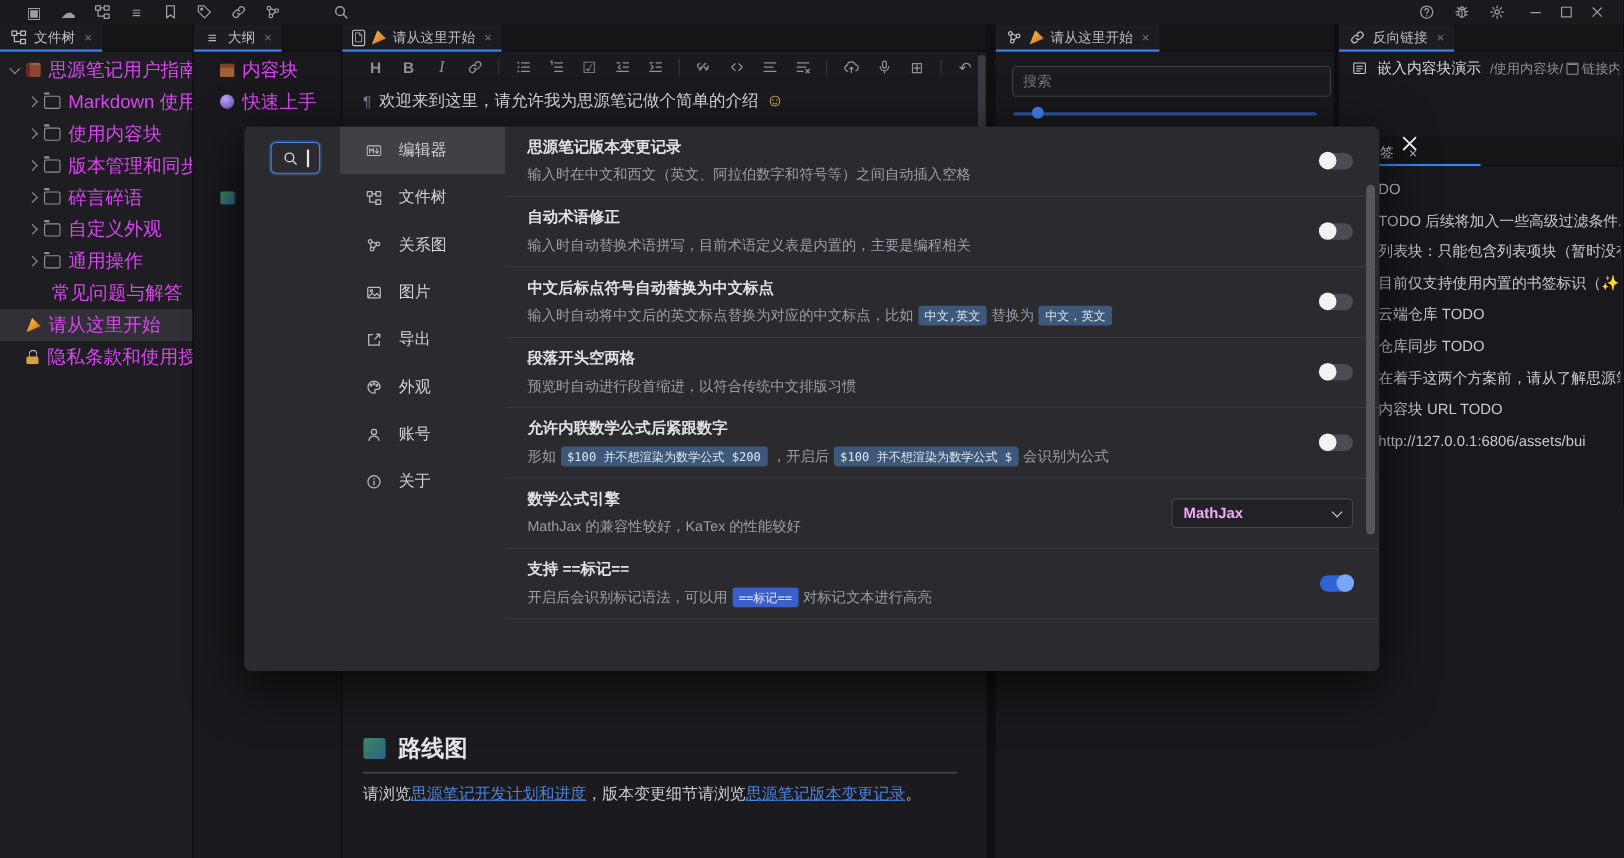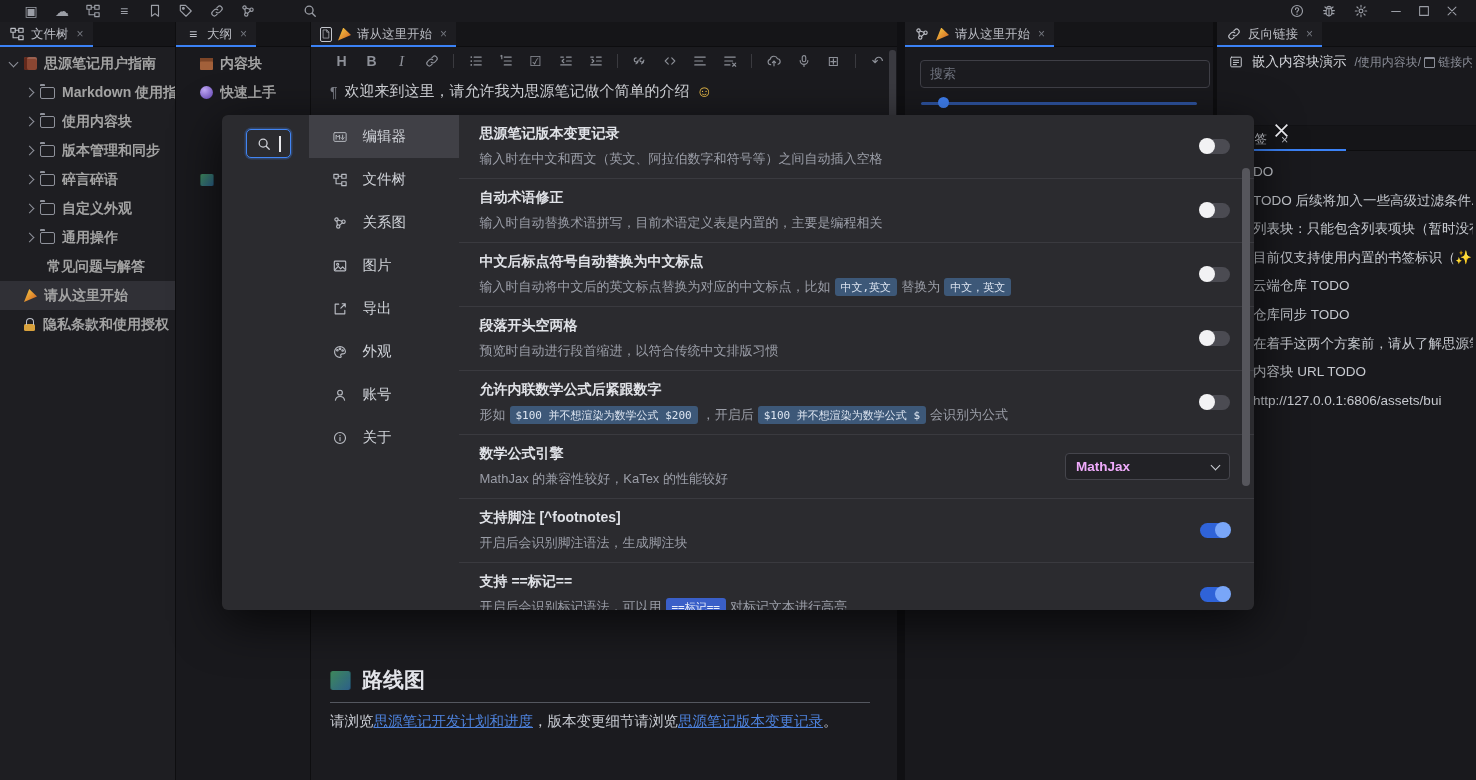"思源笔记用户指南" .treerow { color: #a3a3a3 -> #d946ef; font-size: 14px -> 17px; font-weight: bold -> none }
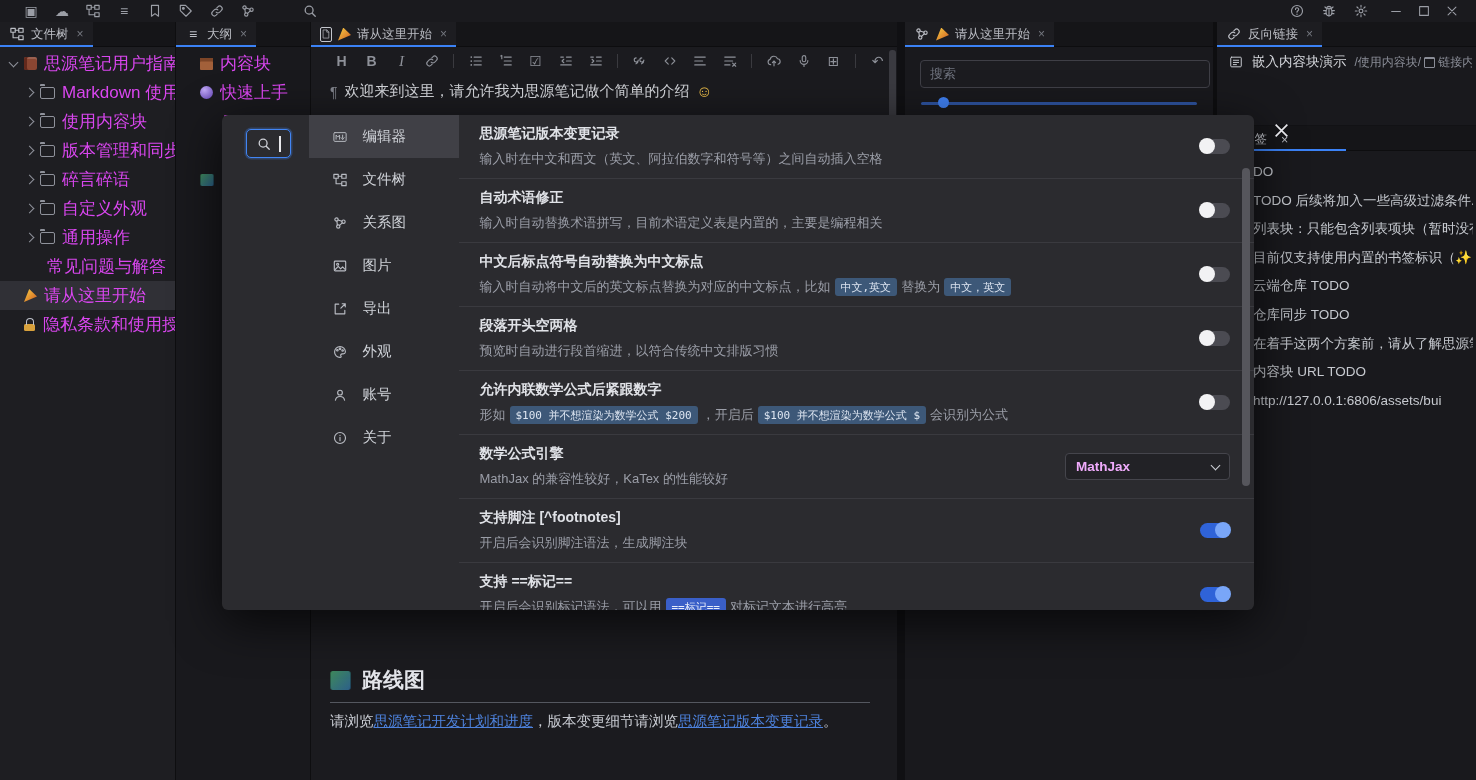"支持脚注 [^footnotes]" div.drow { html: <div> <div> <div>支持脚注 [^footnotes]</div> <div> <span>开启后会识别脚注语法，生成脚注块</span> </div> </div> <div></div> </div> -> none }
